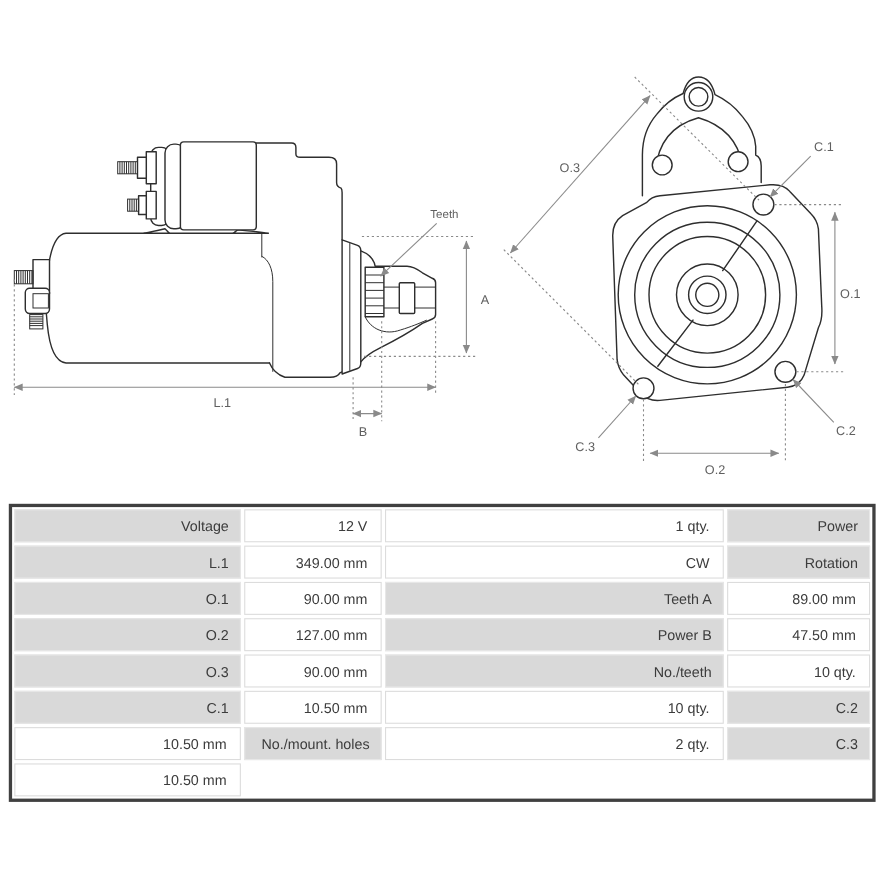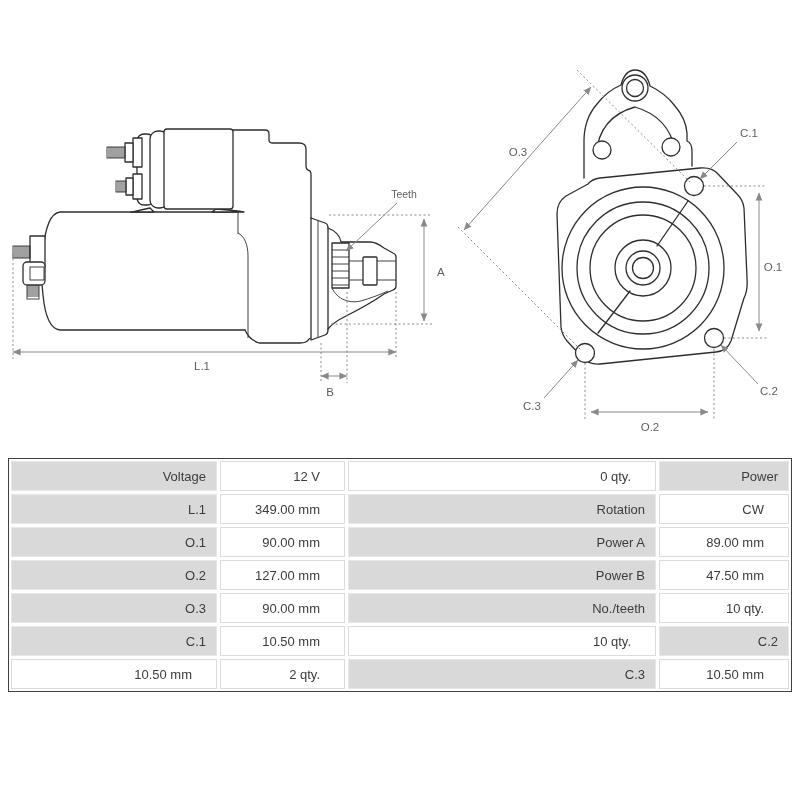"Voltage" .spec-table { border: 1px solid #404040 -> 3px solid #404040 }
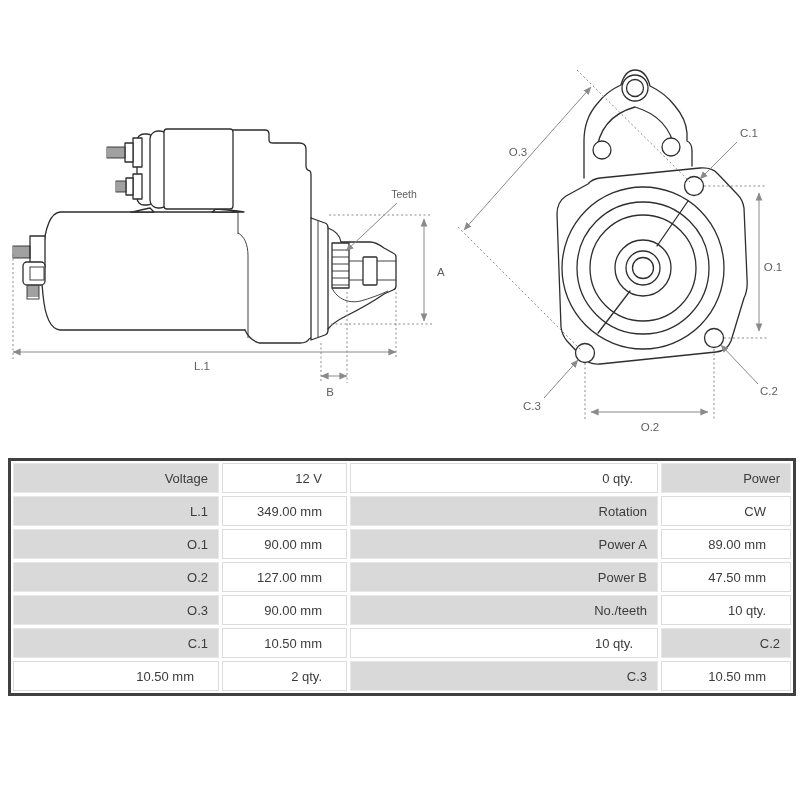"12 V" .val { padding-right: 24px -> 12px }
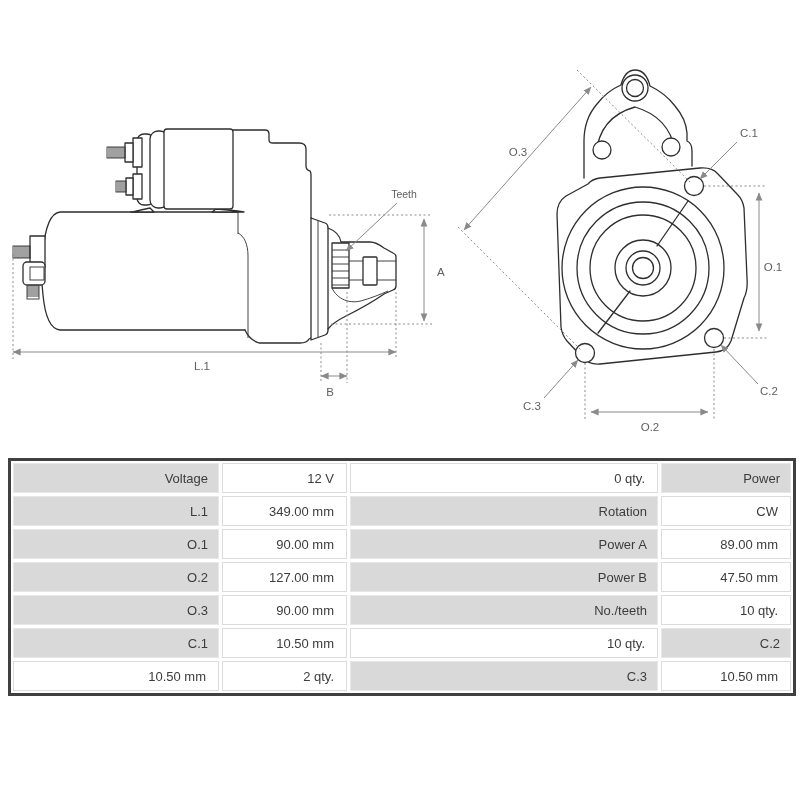"0 qty." div.cell { text: 0 -> 1 }
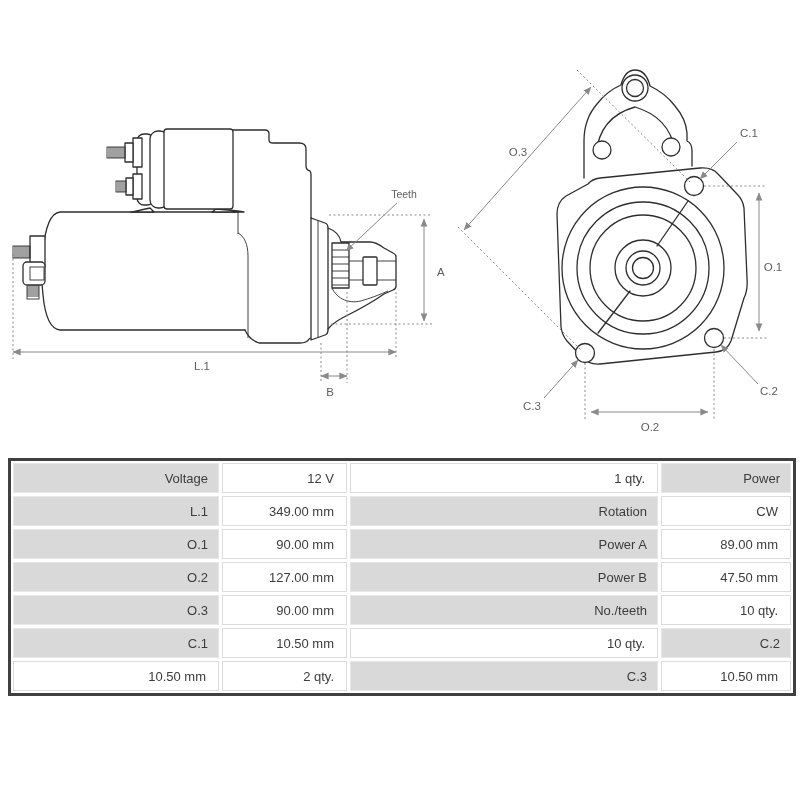"Rotation" div.cell { order: before "CW" -> after "CW" }
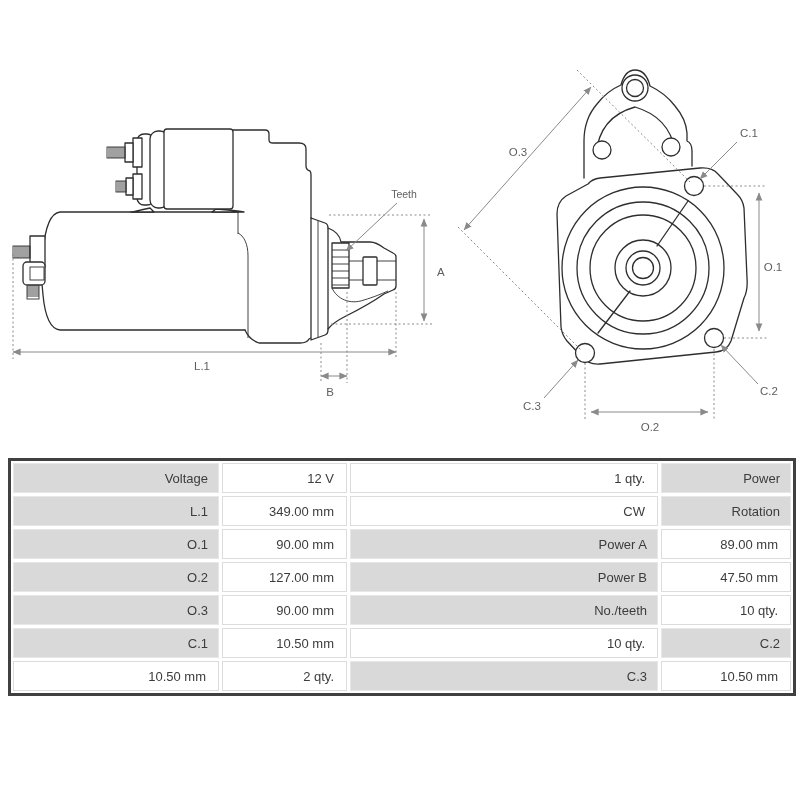"Power A" div.cell { text: Power -> Teeth }
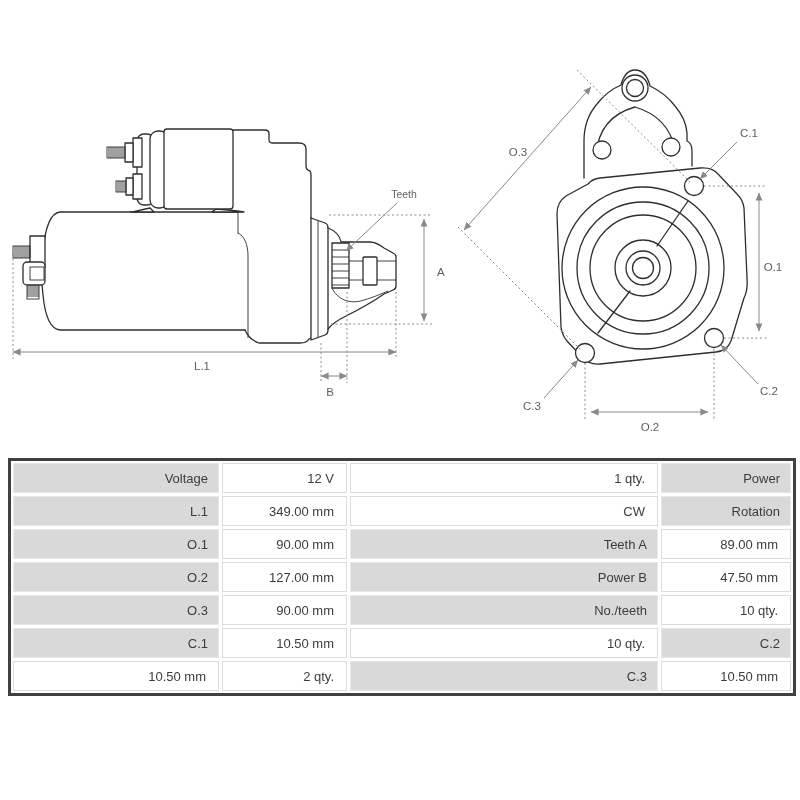"No./mount. holes" div.cell { html: none -> <div>No./mount. holes</div> }
